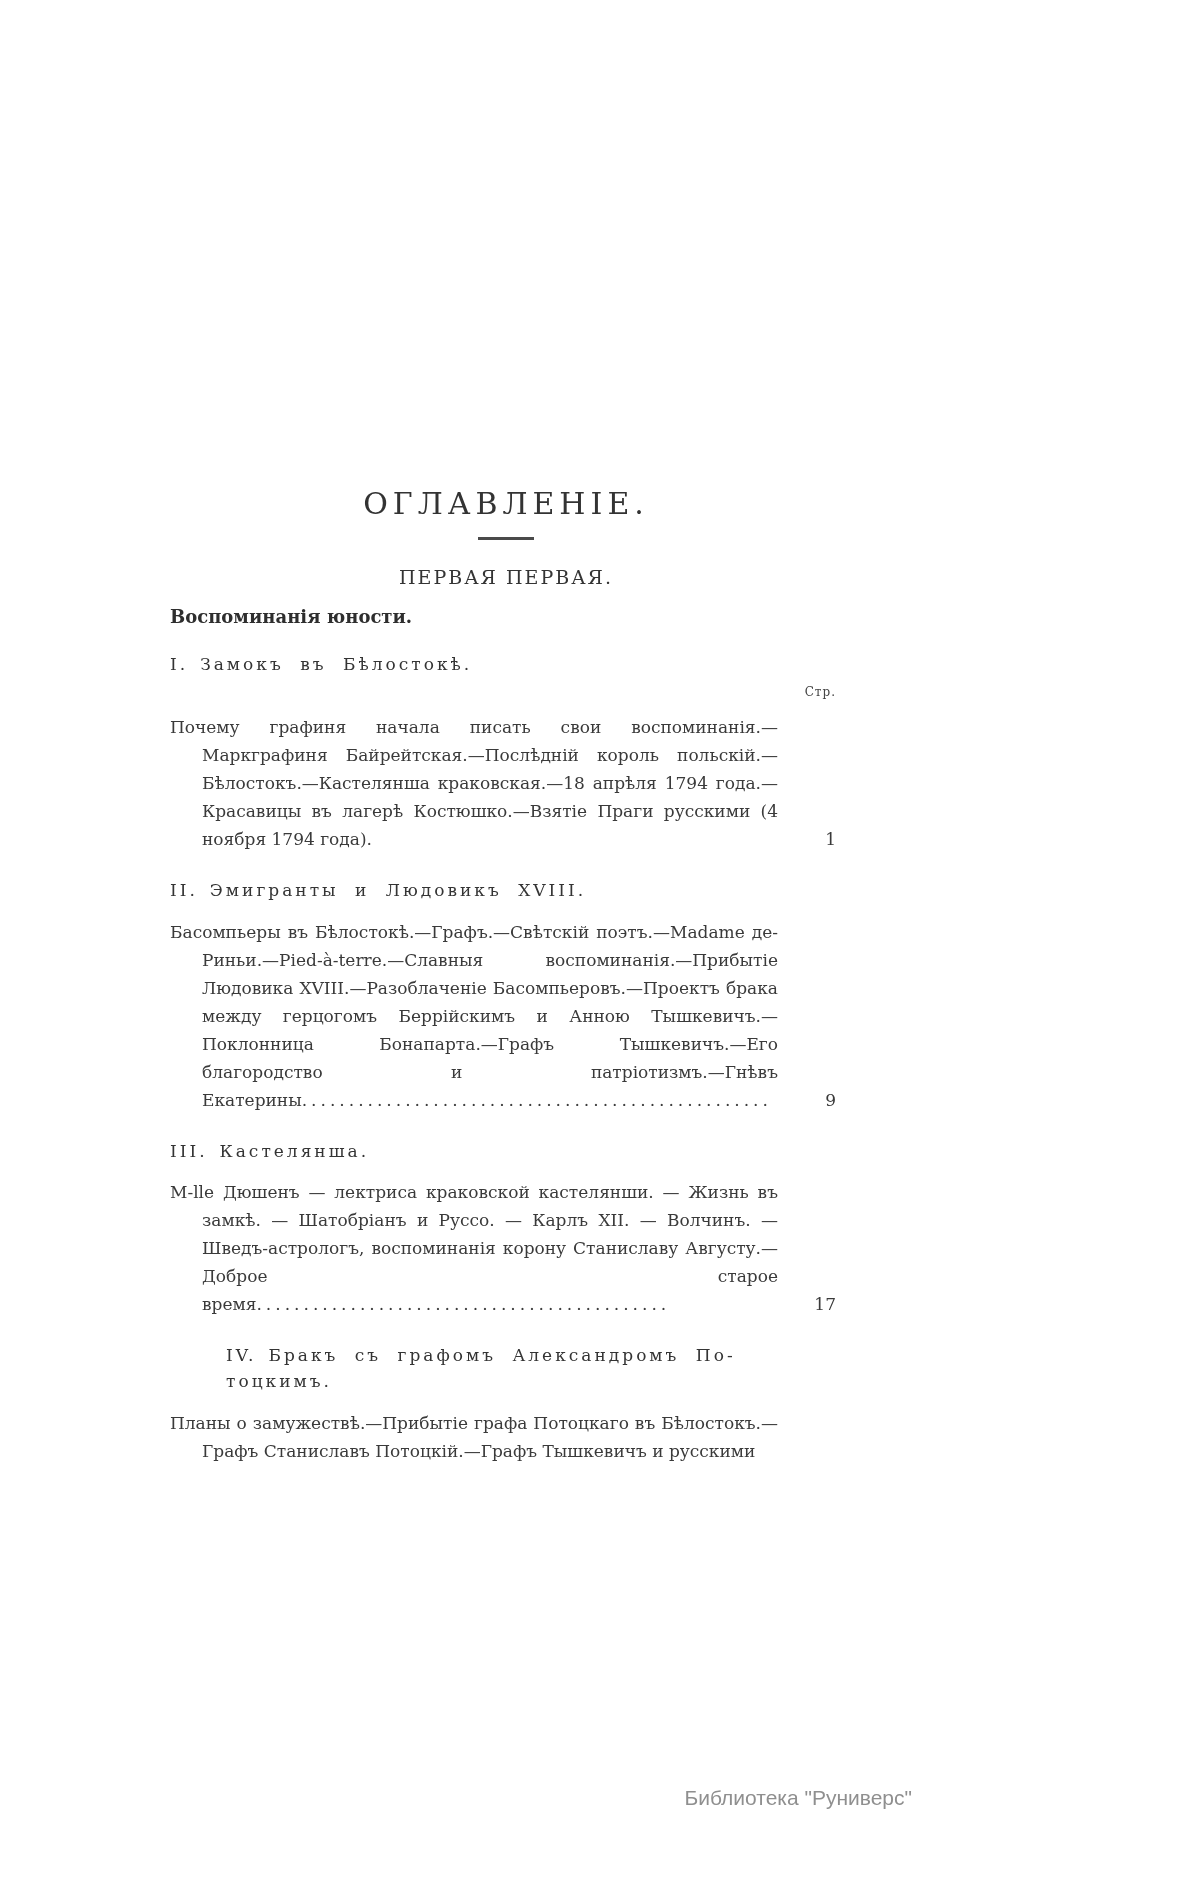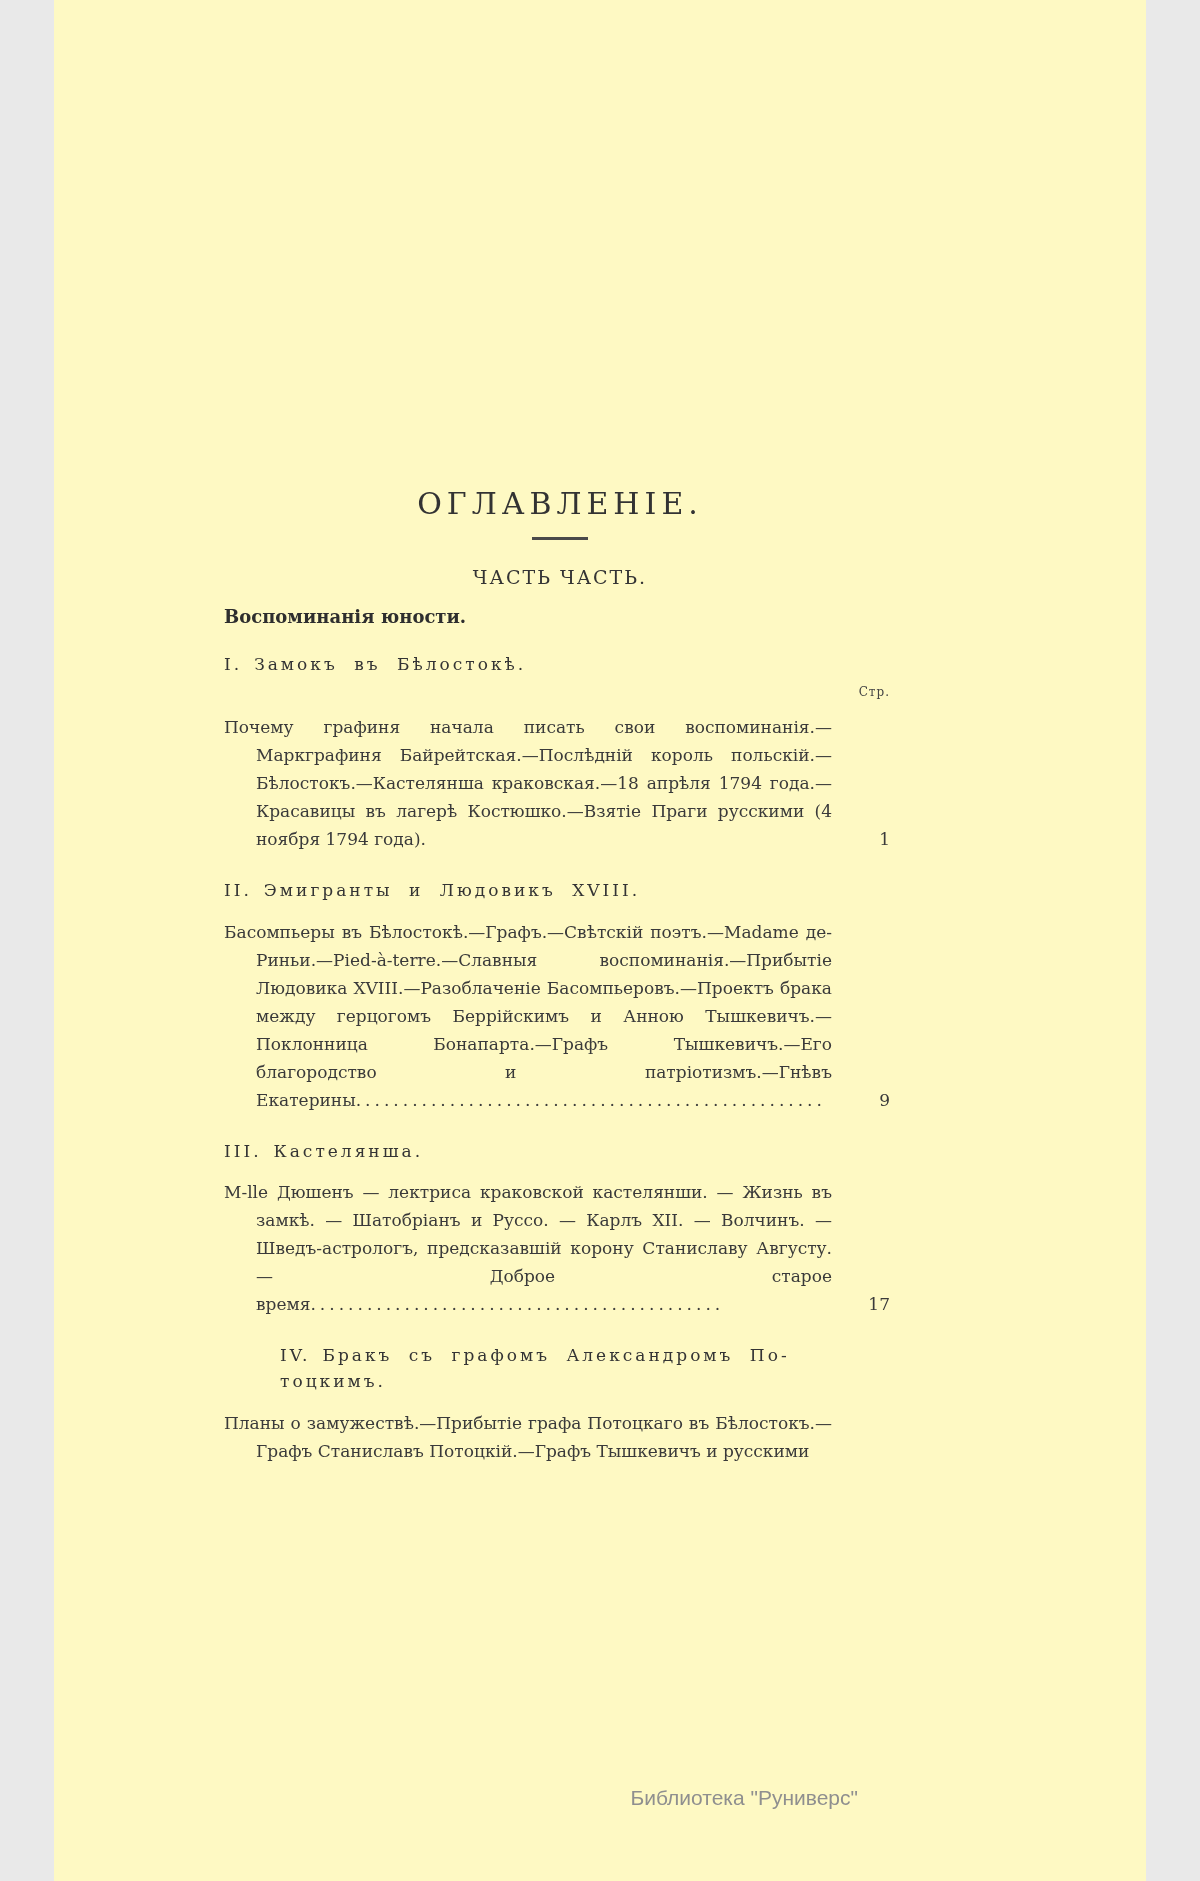"ОГЛАВЛЕНІЕ." .page { background: #fef9c3 -> #ffffff; width: 1092px -> 1200px }
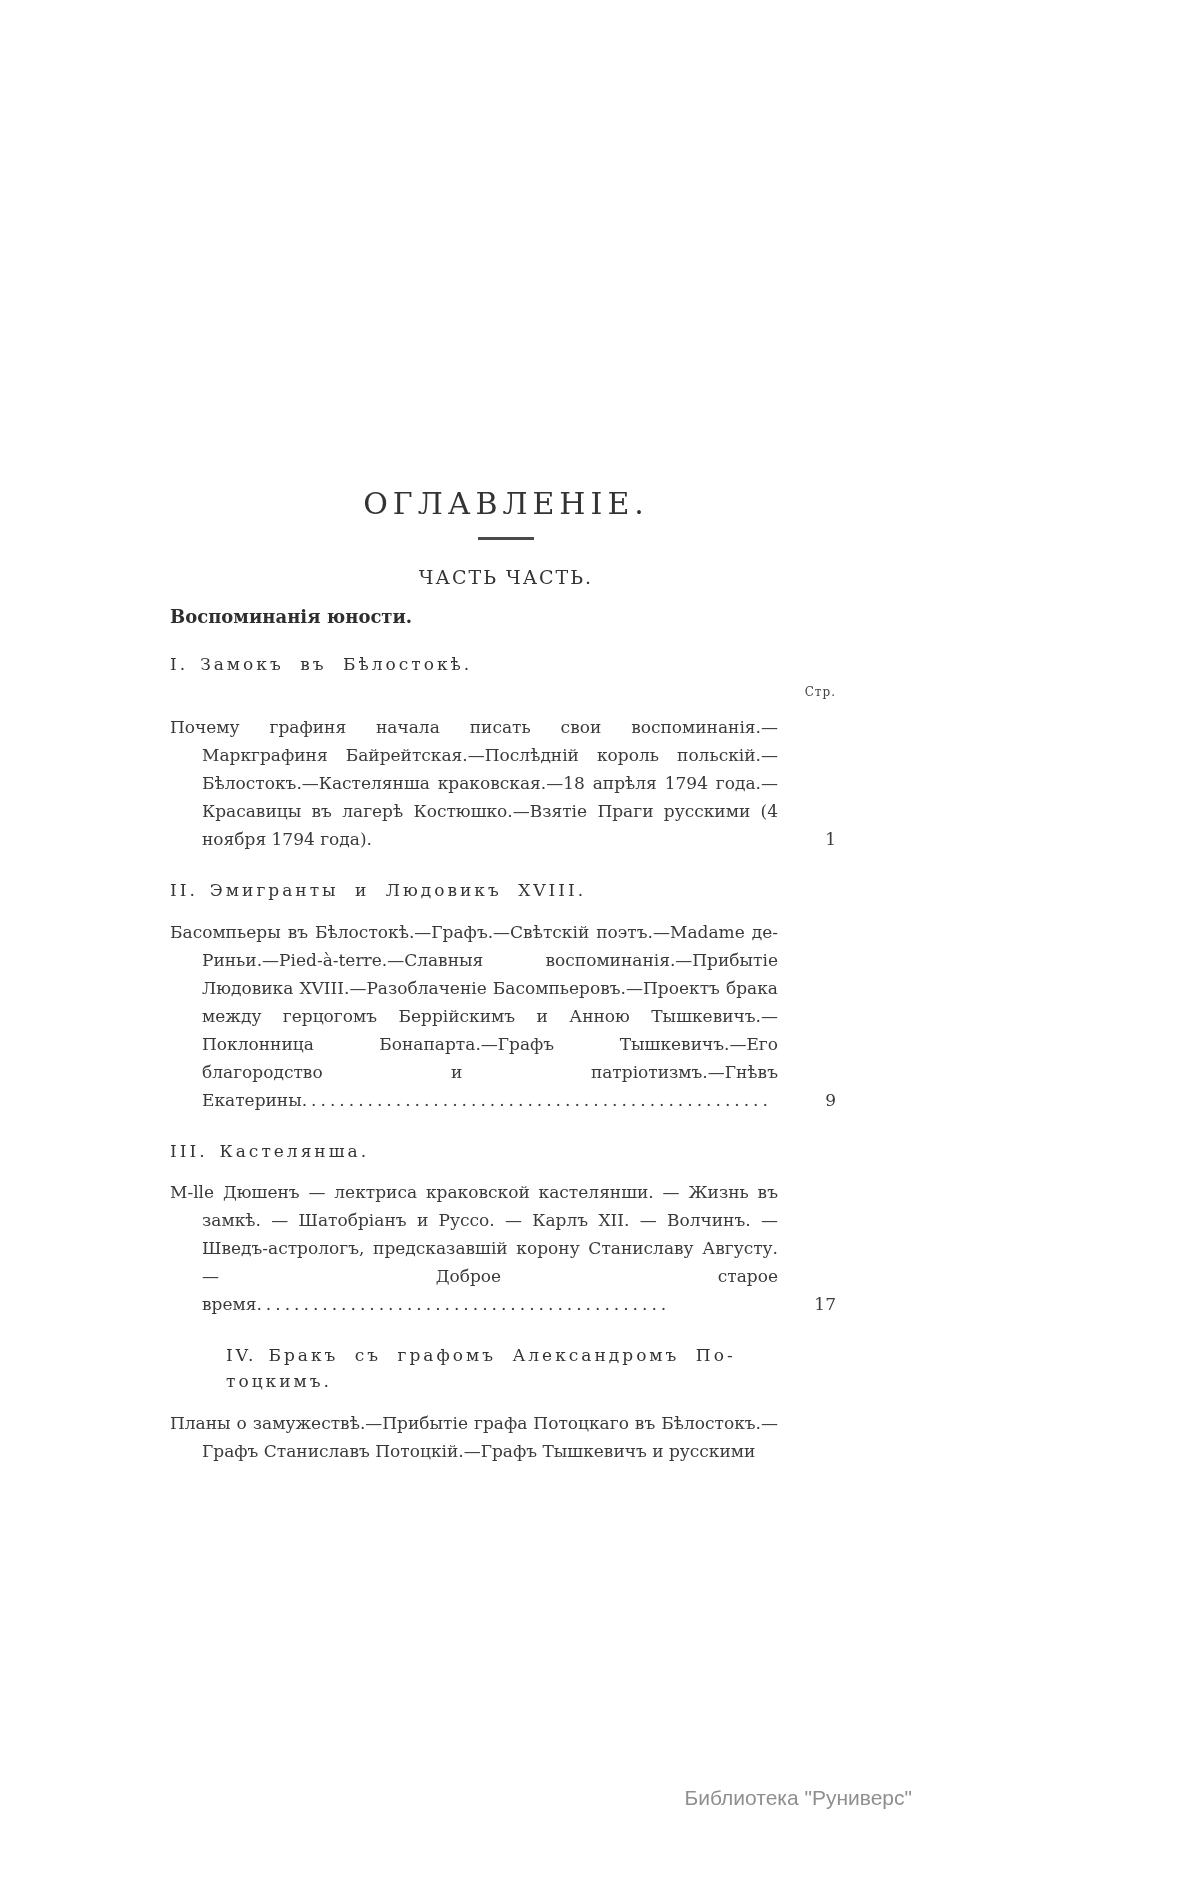"ЧАСТЬ ЧАСТЬ." div.part { text: ЧАСТЬ ЧАСТЬ -> ПЕРВАЯ ПЕРВАЯ }
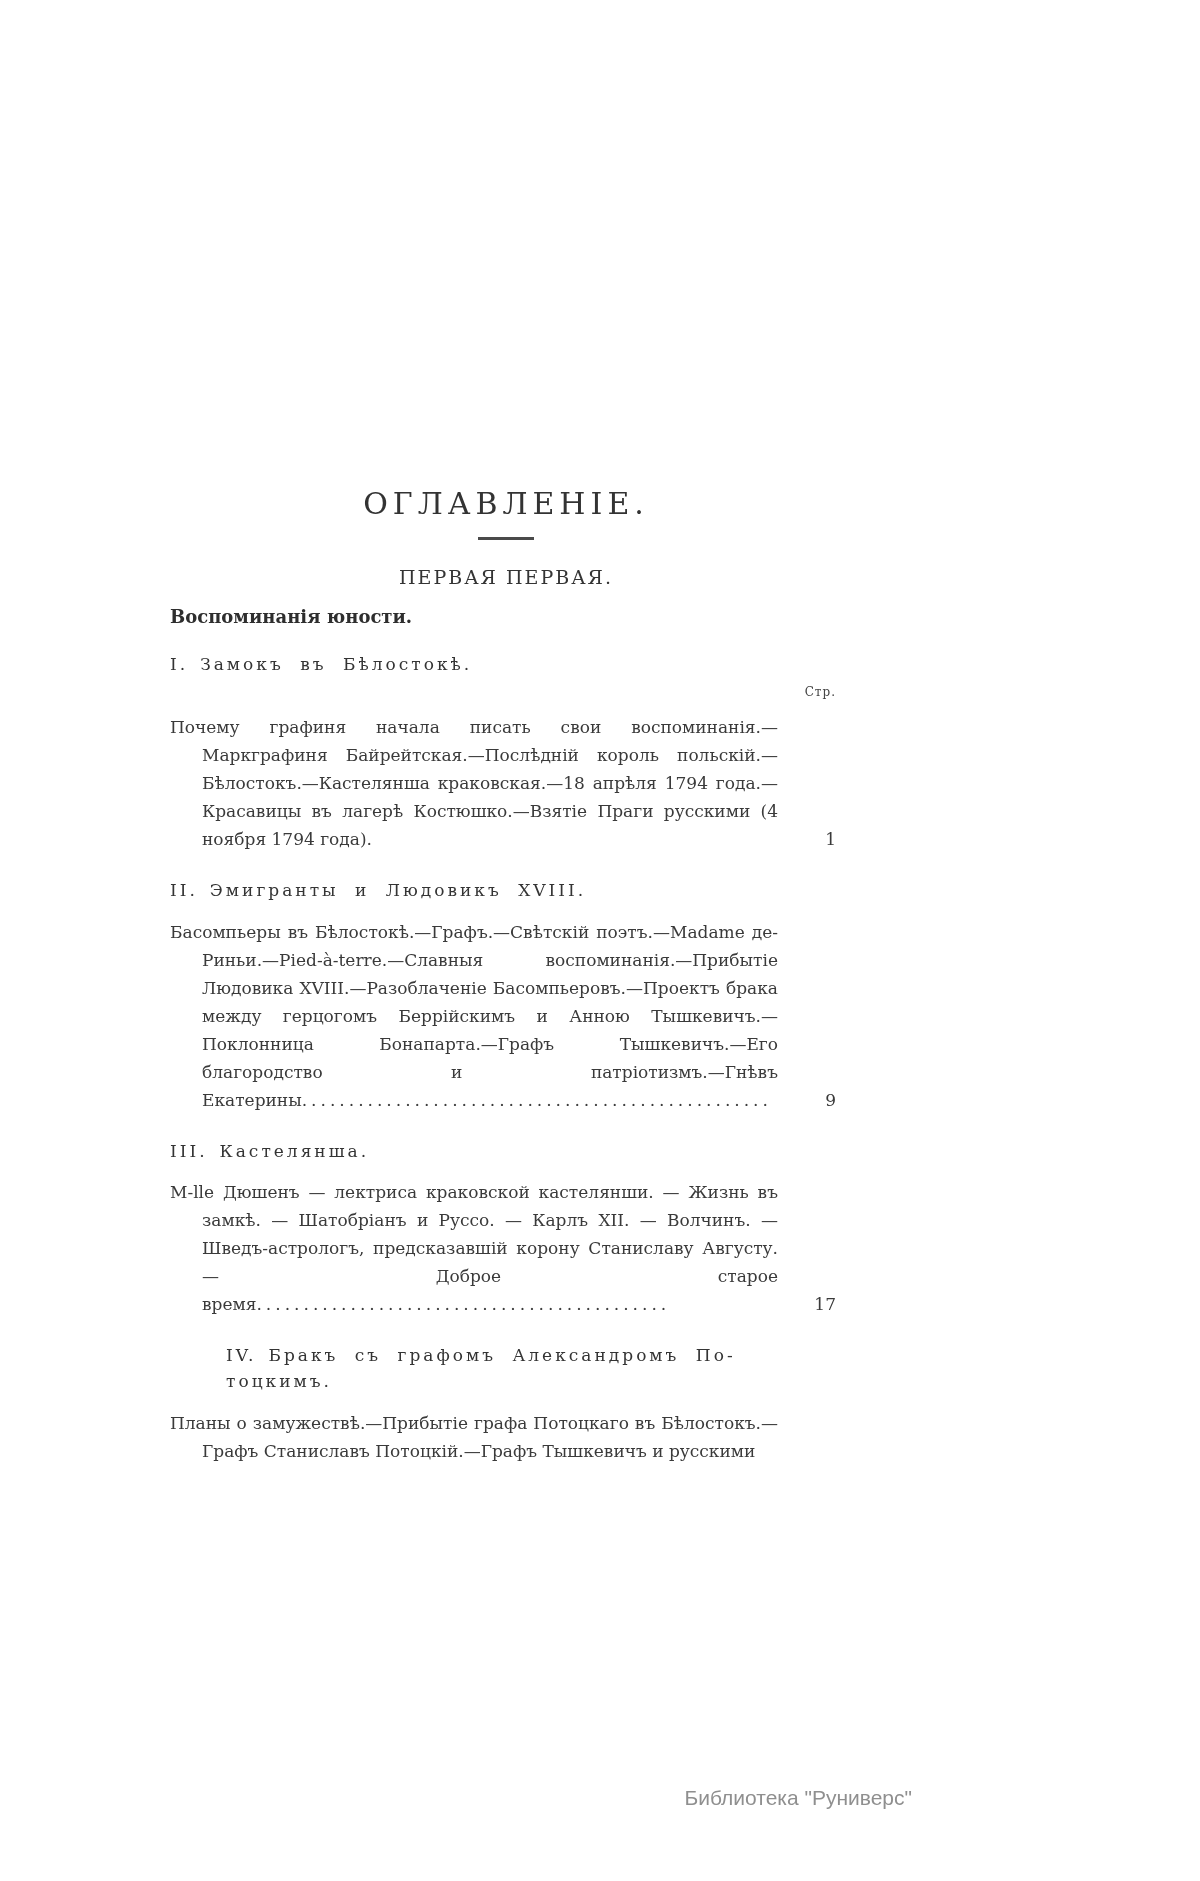"M-lle Дюшенъ — лектриса краковской" span { text: предсказавшій -> воспоминанія }
